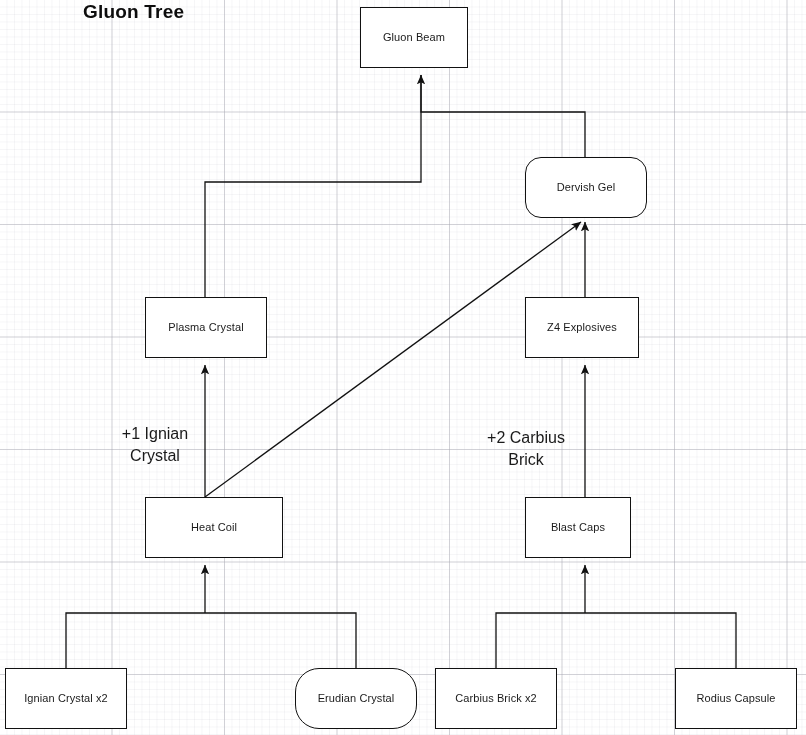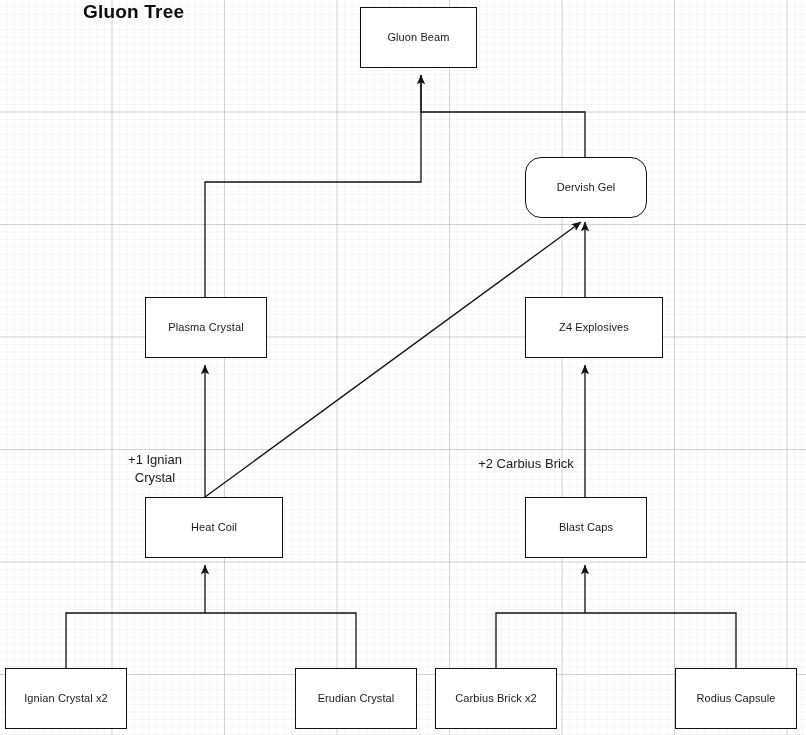"Gluon Beam" div.node { width: 117px -> 108px }
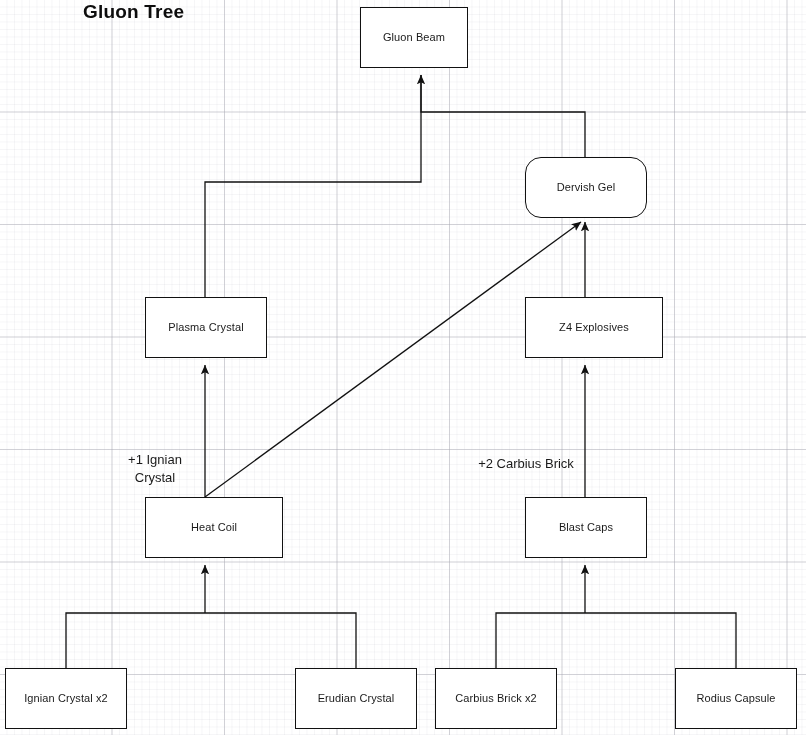"Z4 Explosives" div.node { width: 138px -> 114px }
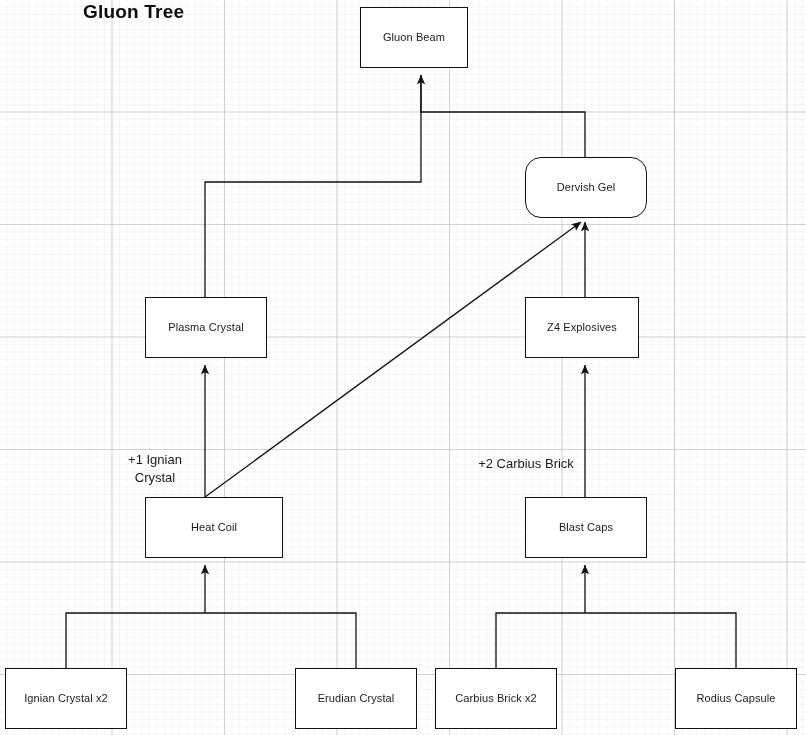"+1 Ignian" .edge-label { font-size: 13px -> 16px; margin-top: 28px -> none }
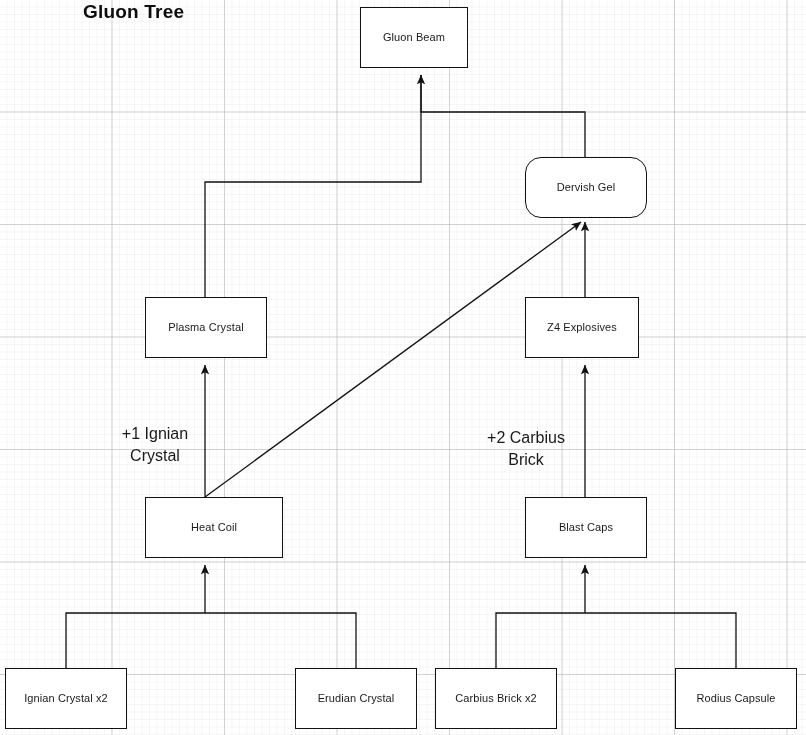"Blast Caps" div.node { width: 122px -> 106px }
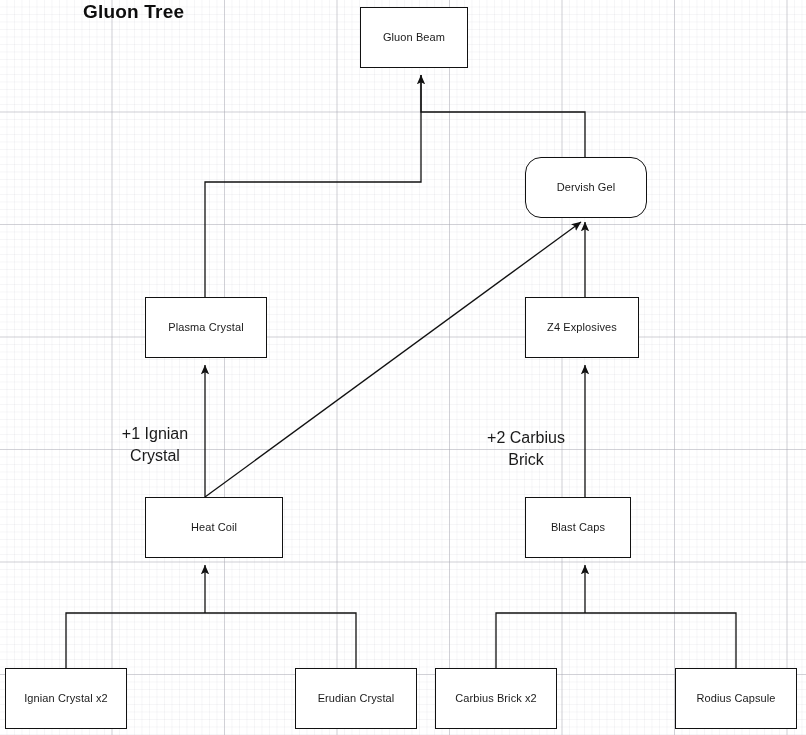"Erudian Crystal" div.node { border-radius: none -> 24px }
